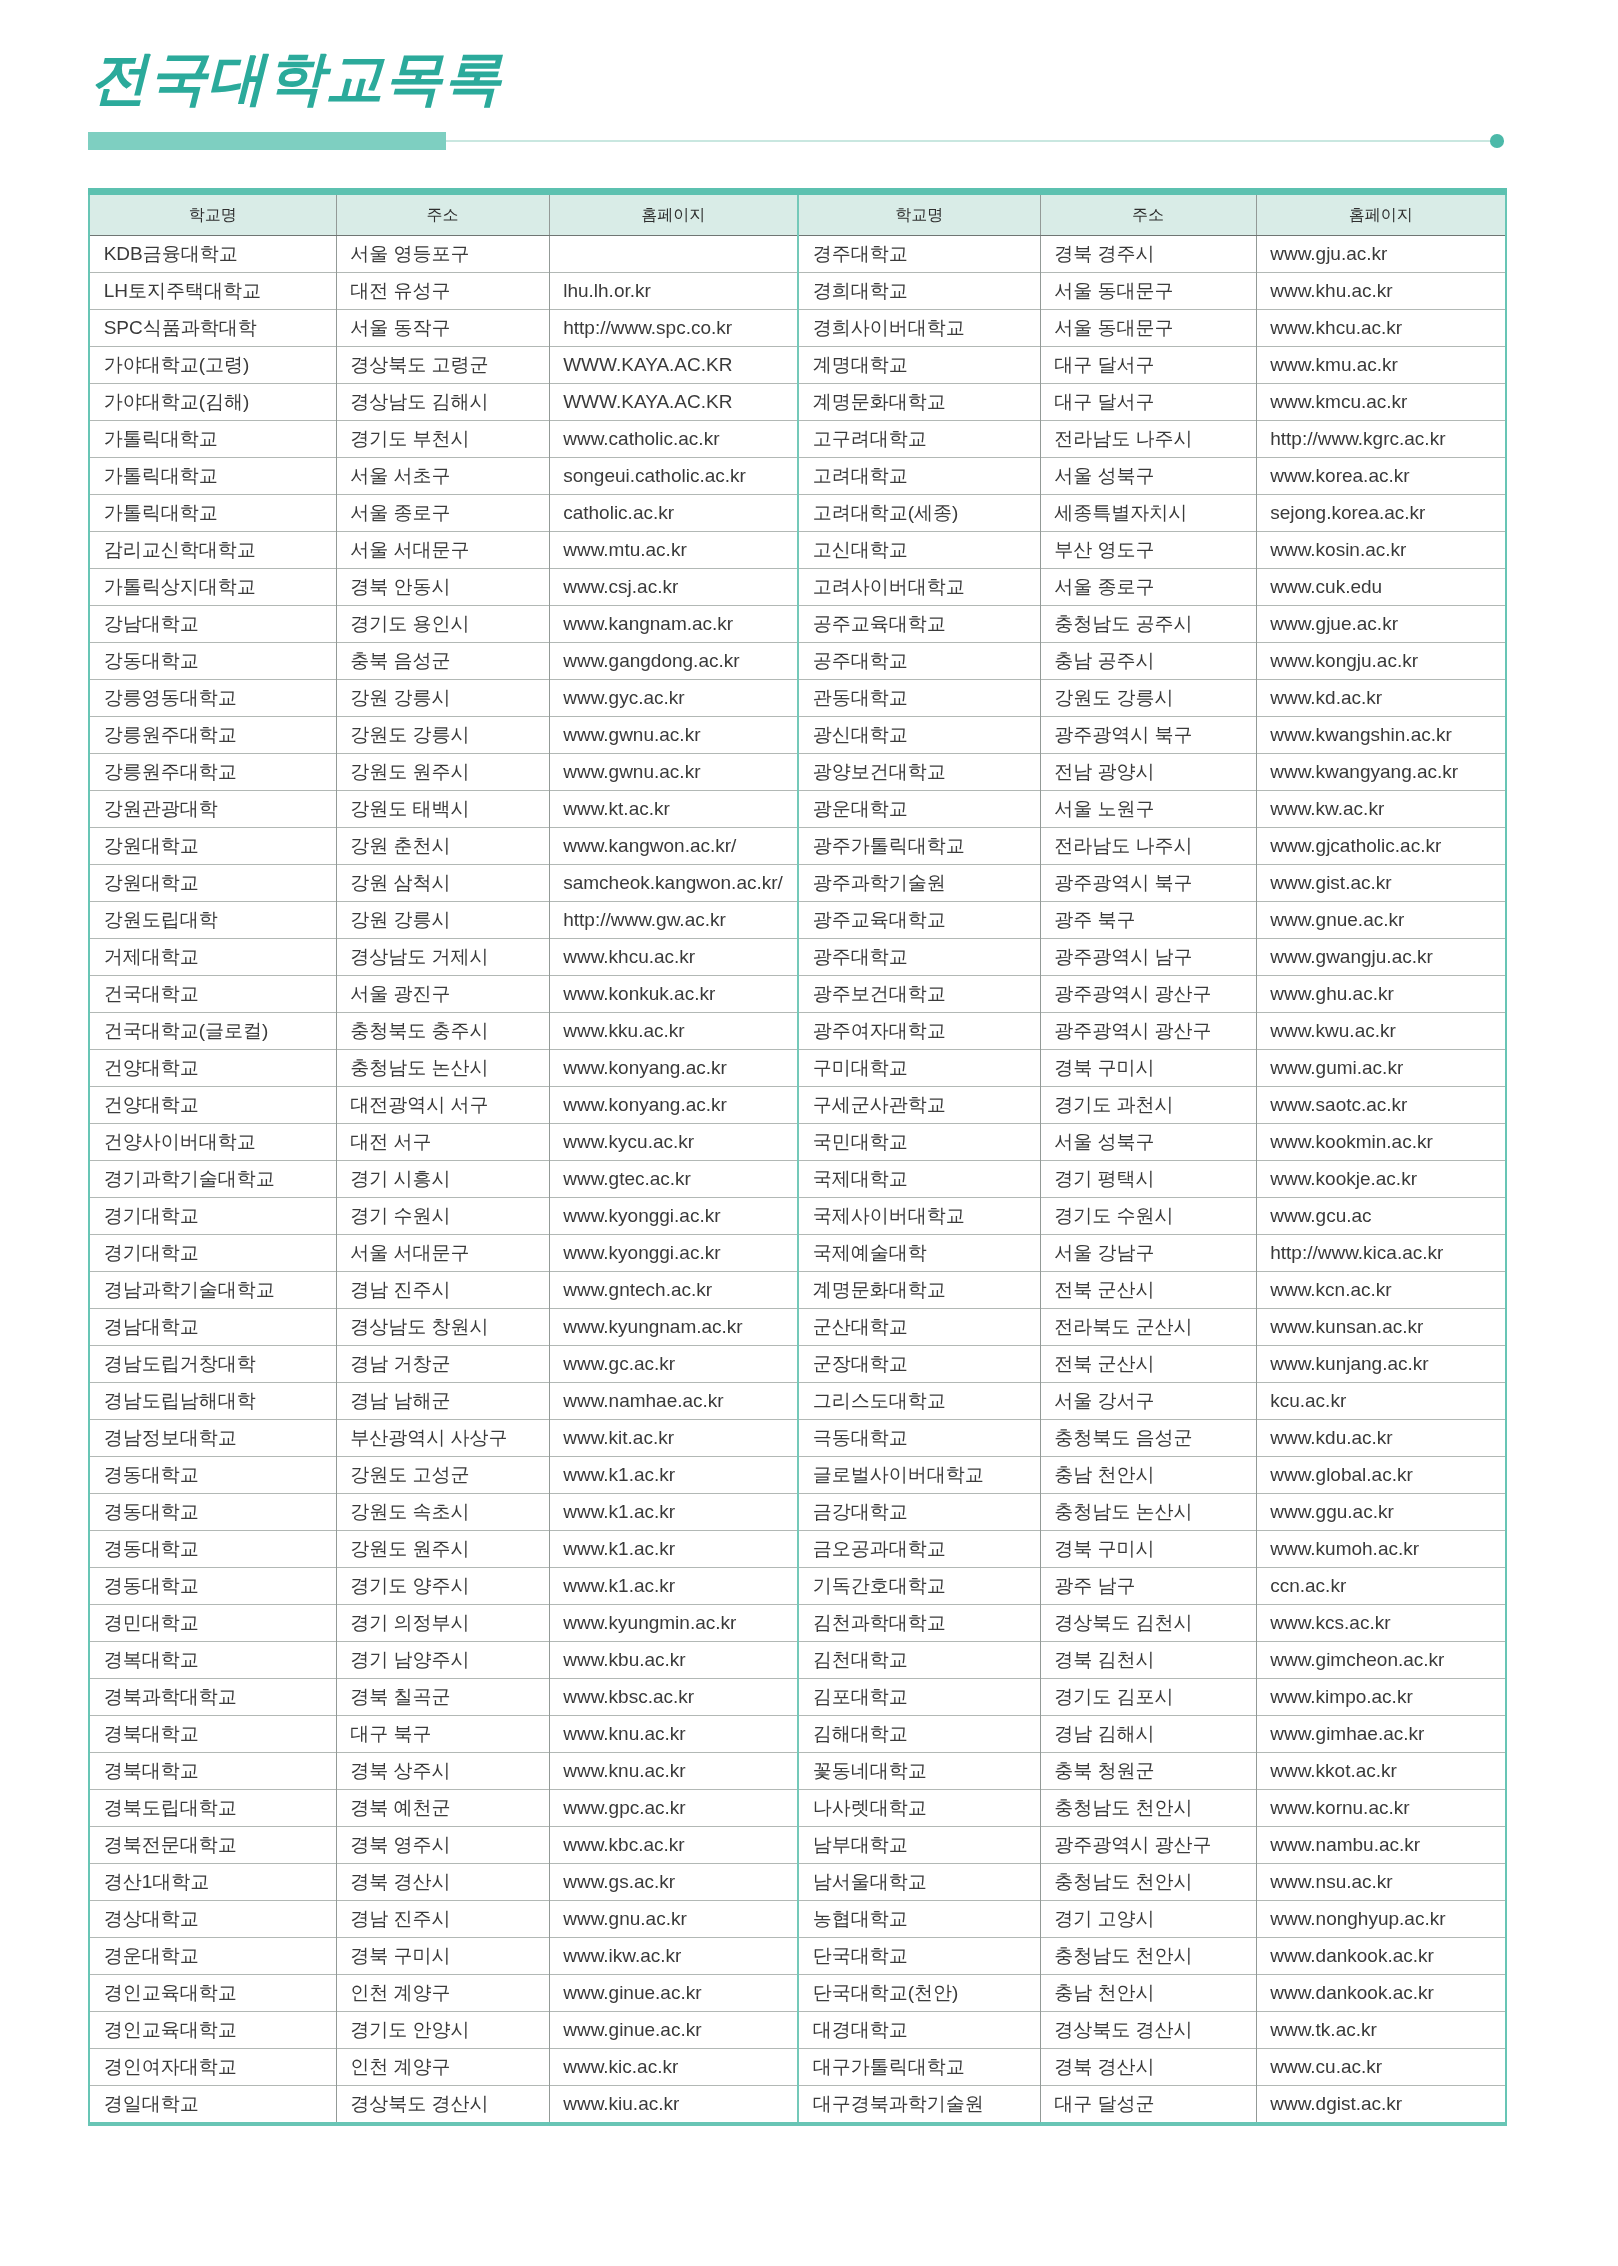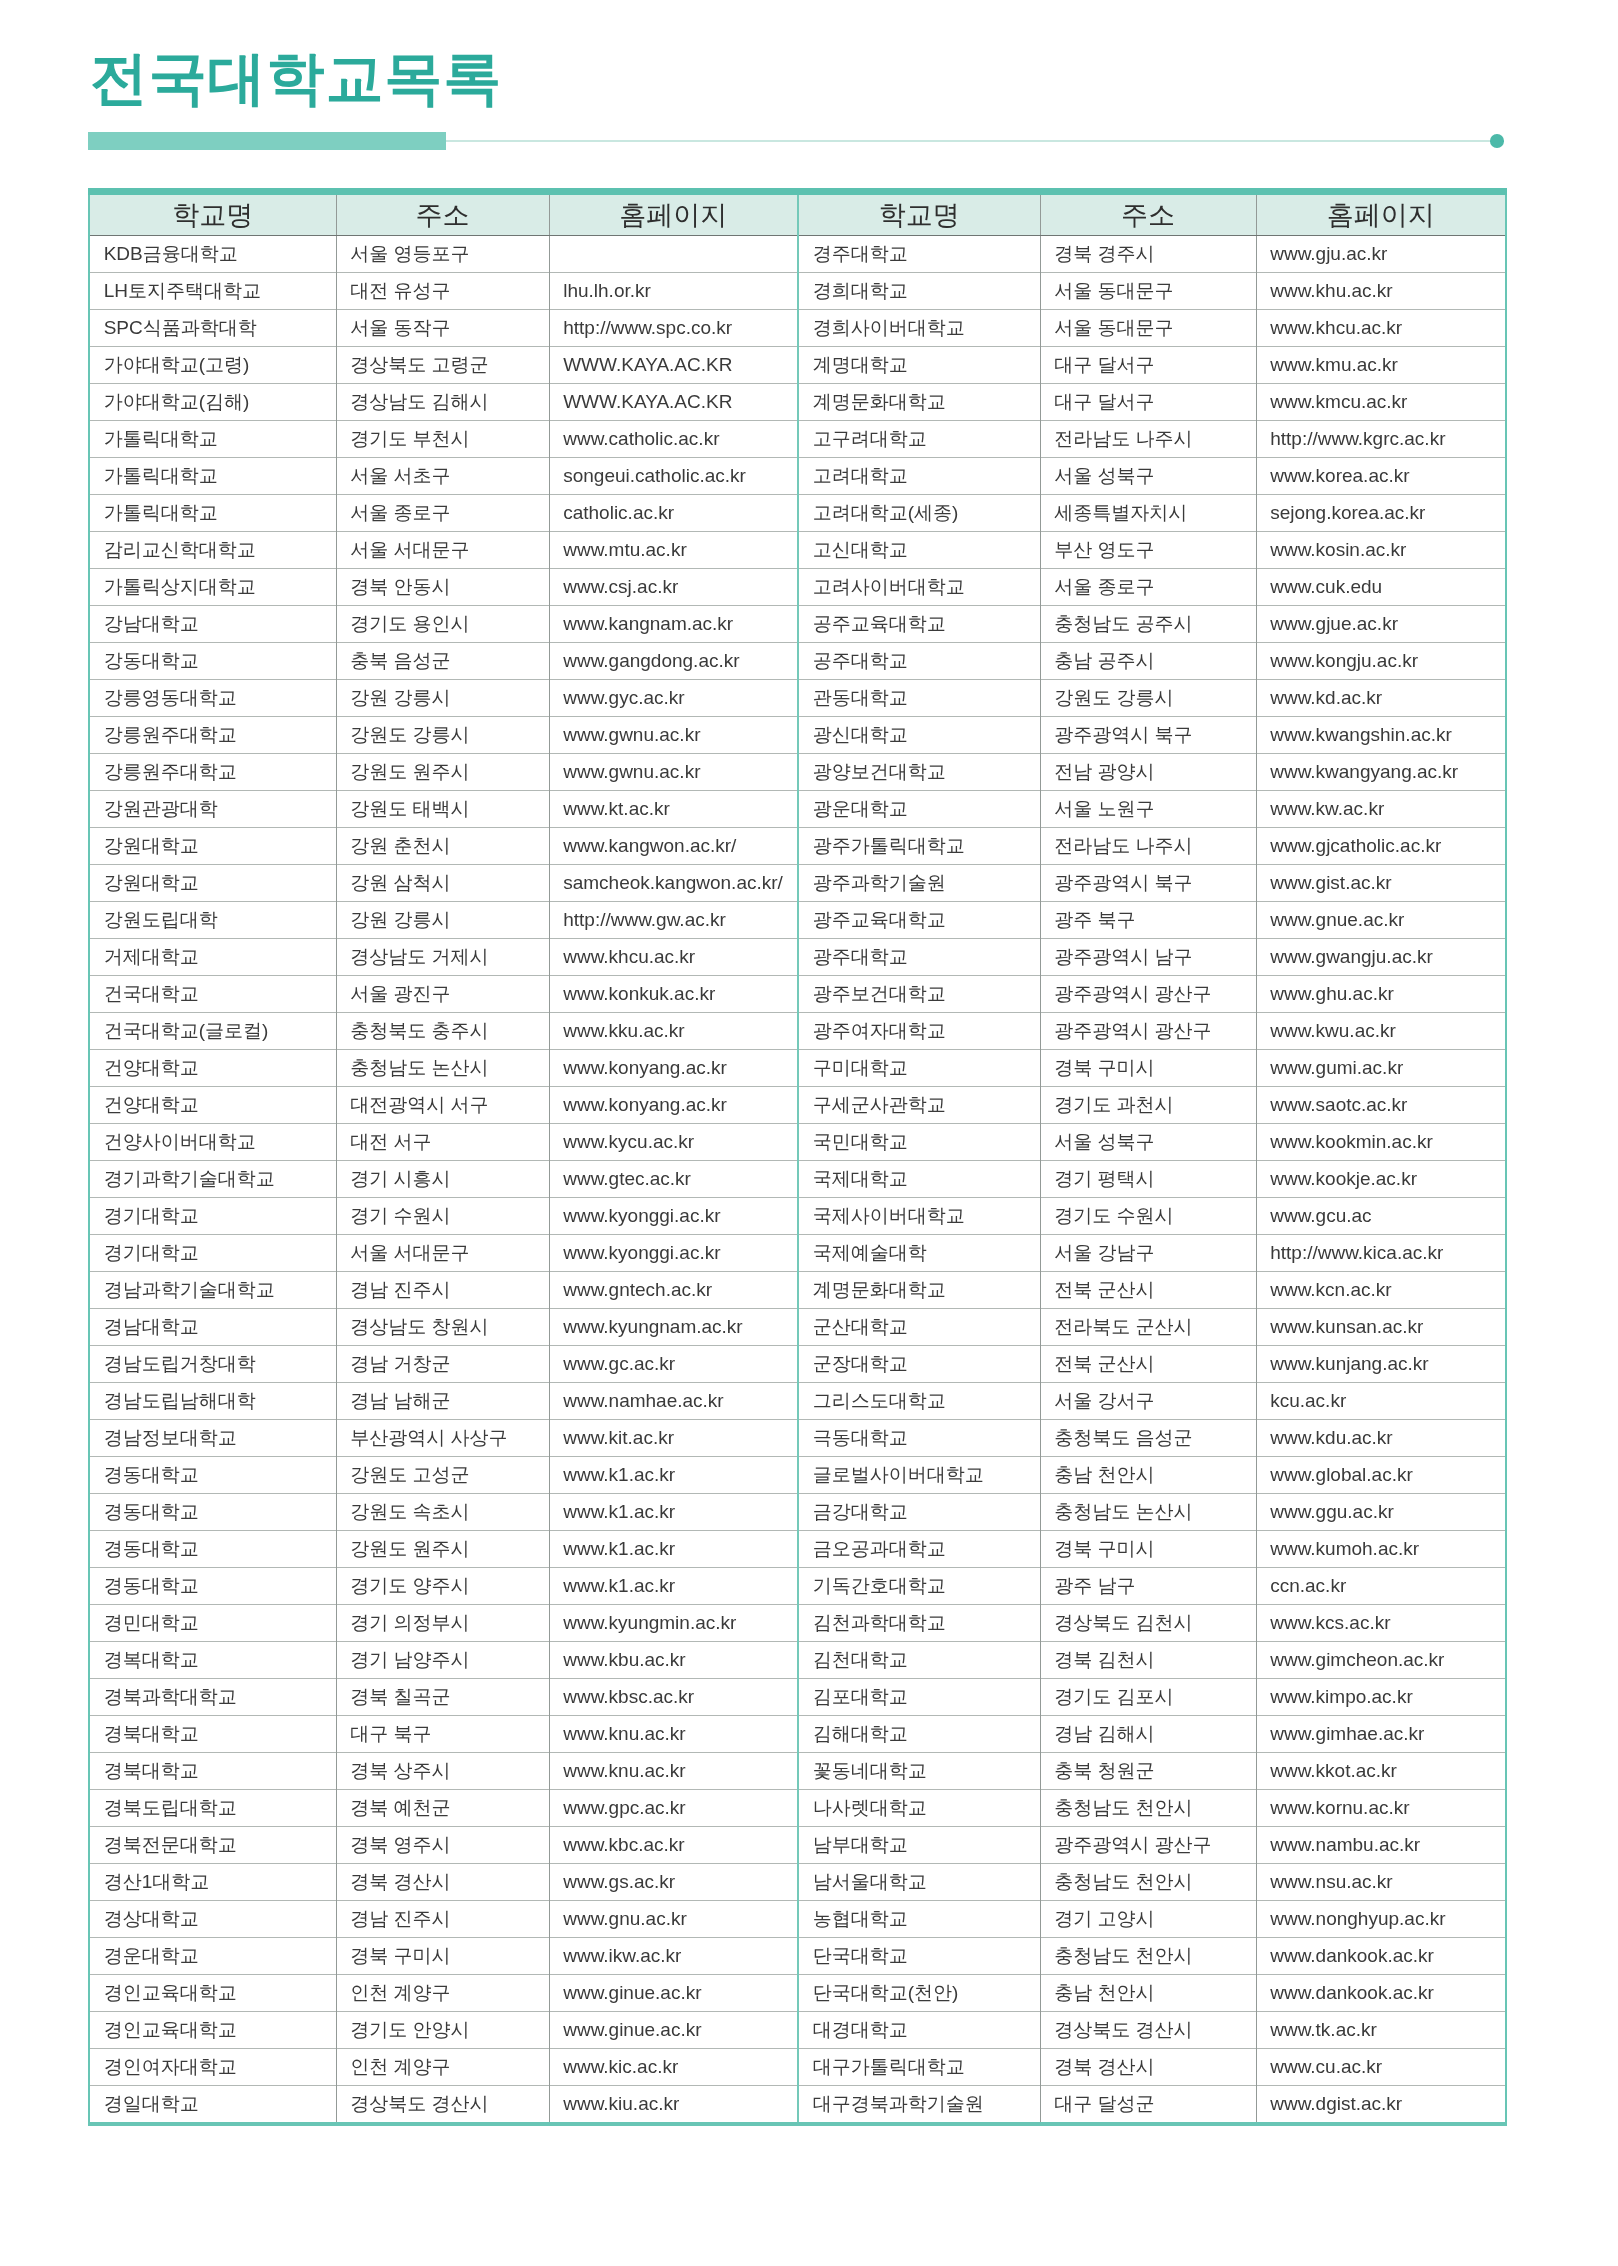"전국대학교목록" .page-title { font-style: none -> italic }
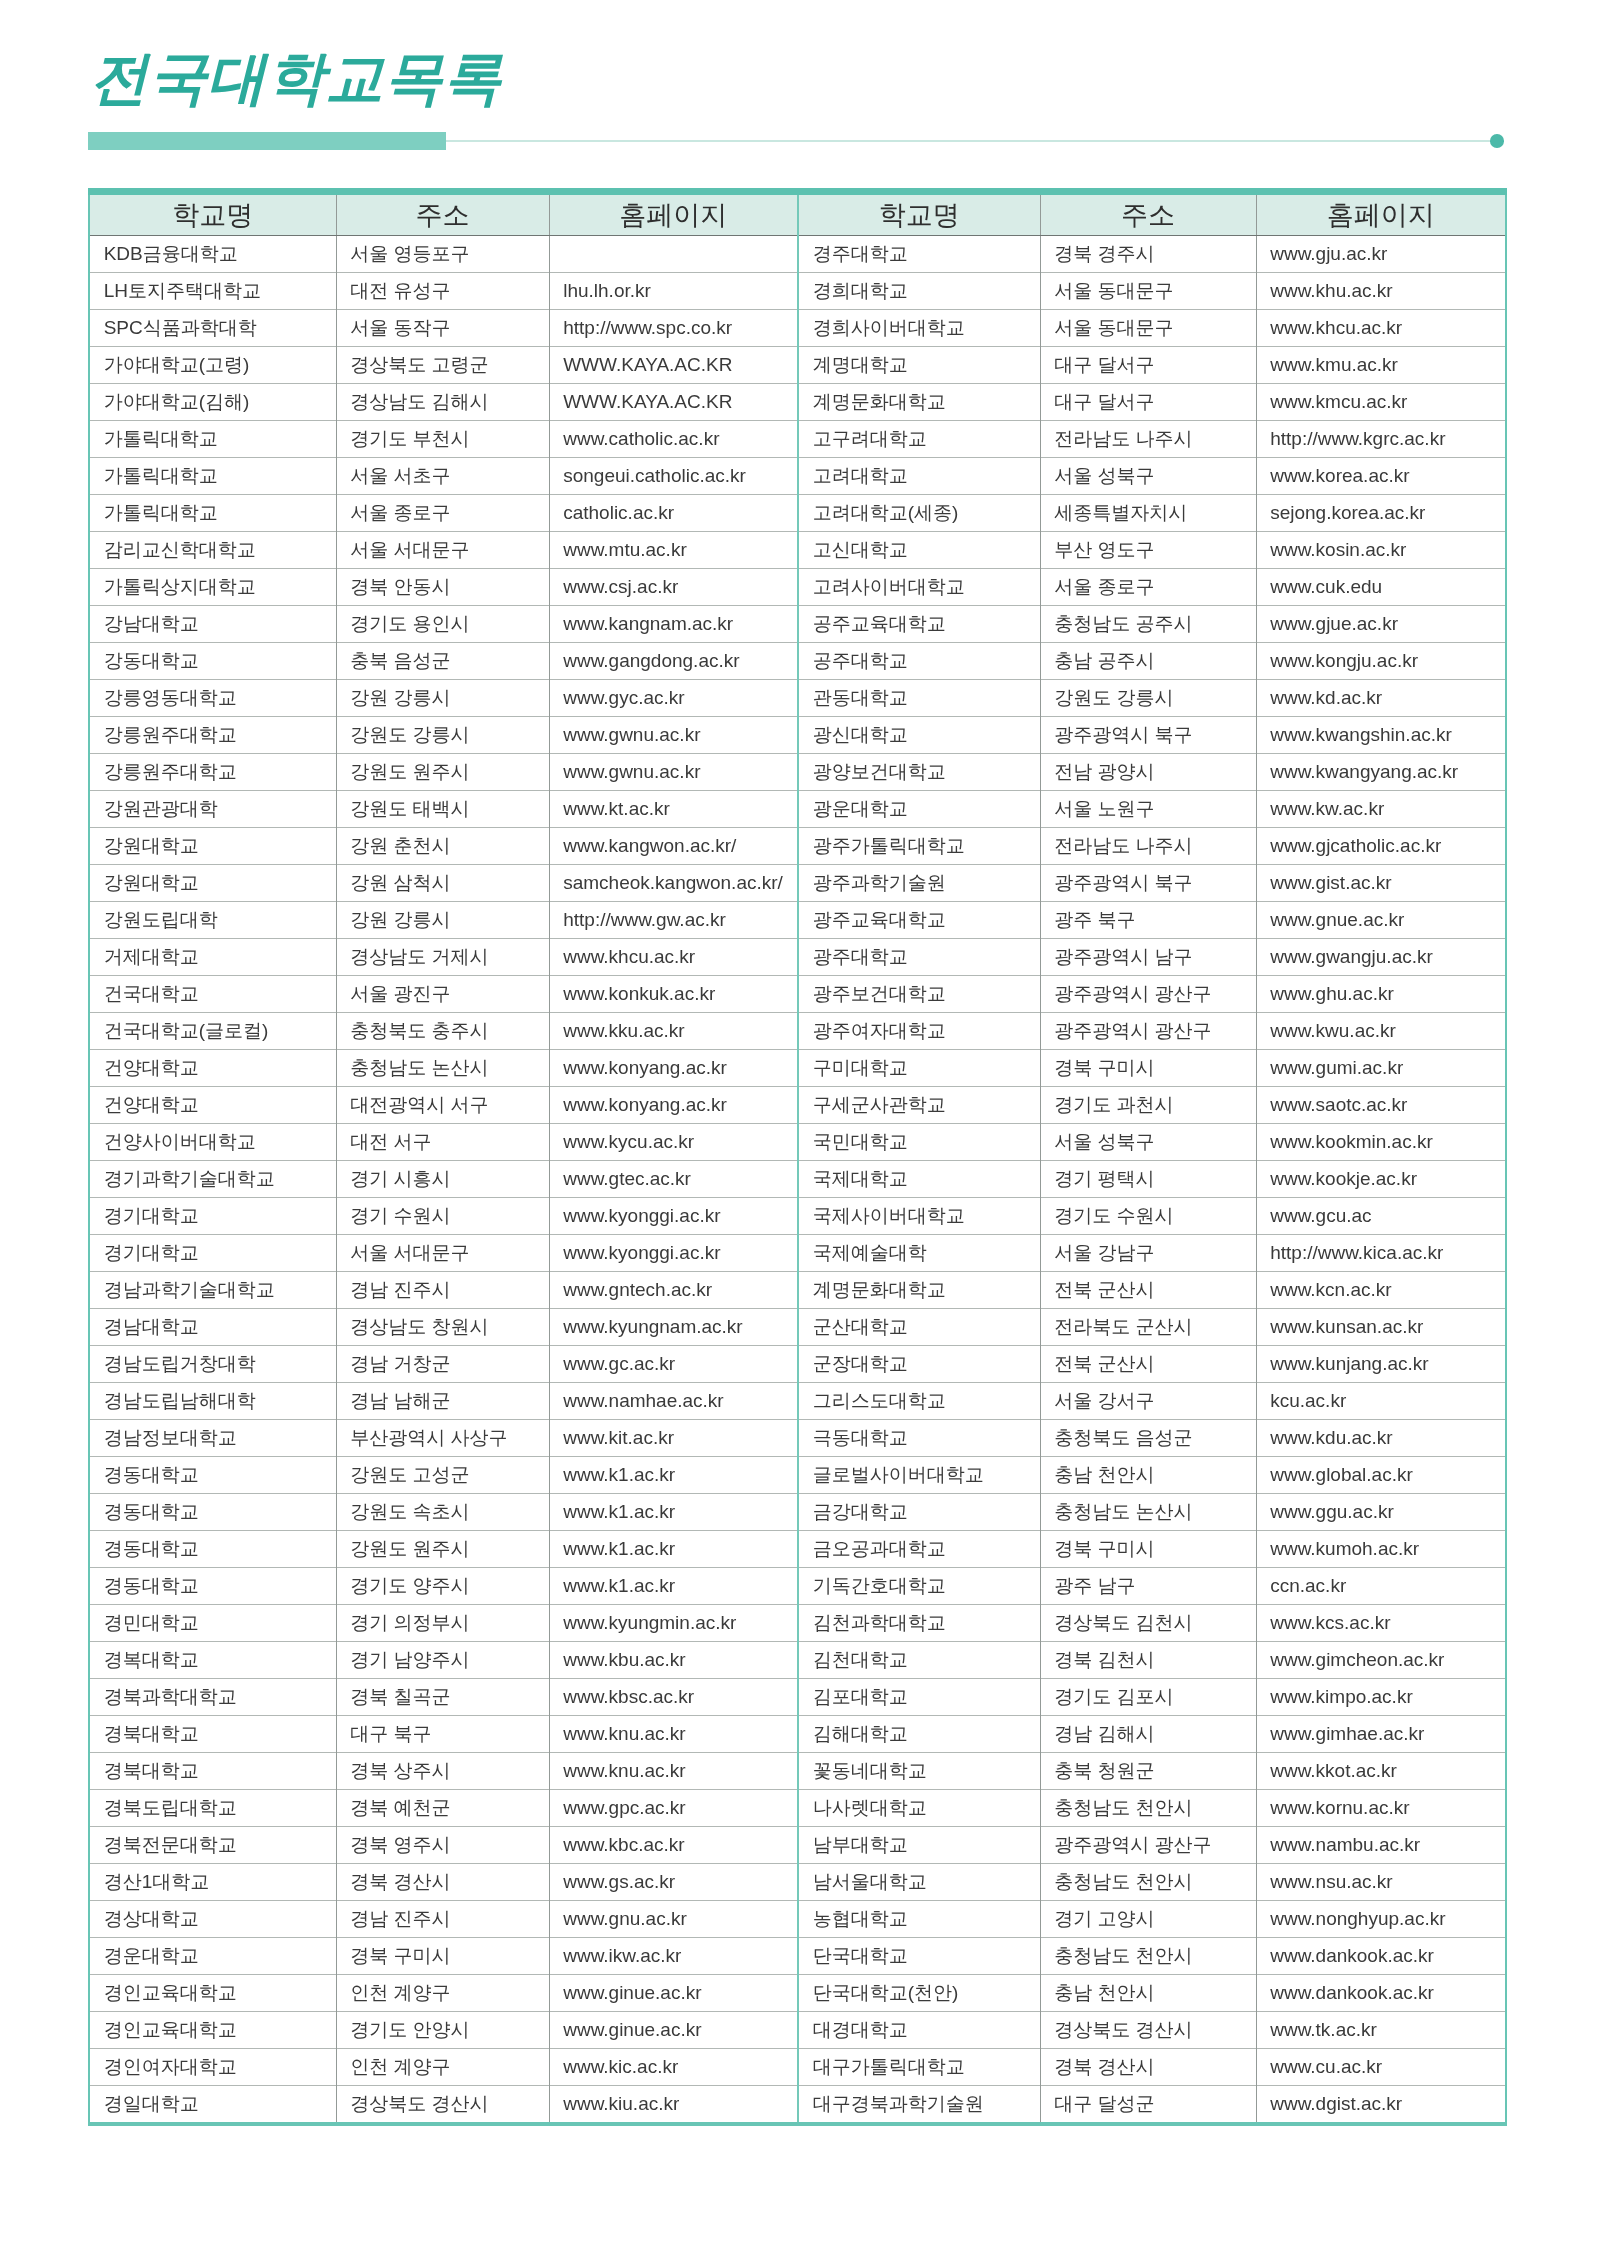"학교명" .univ th { font-size: 27px -> 16px }
